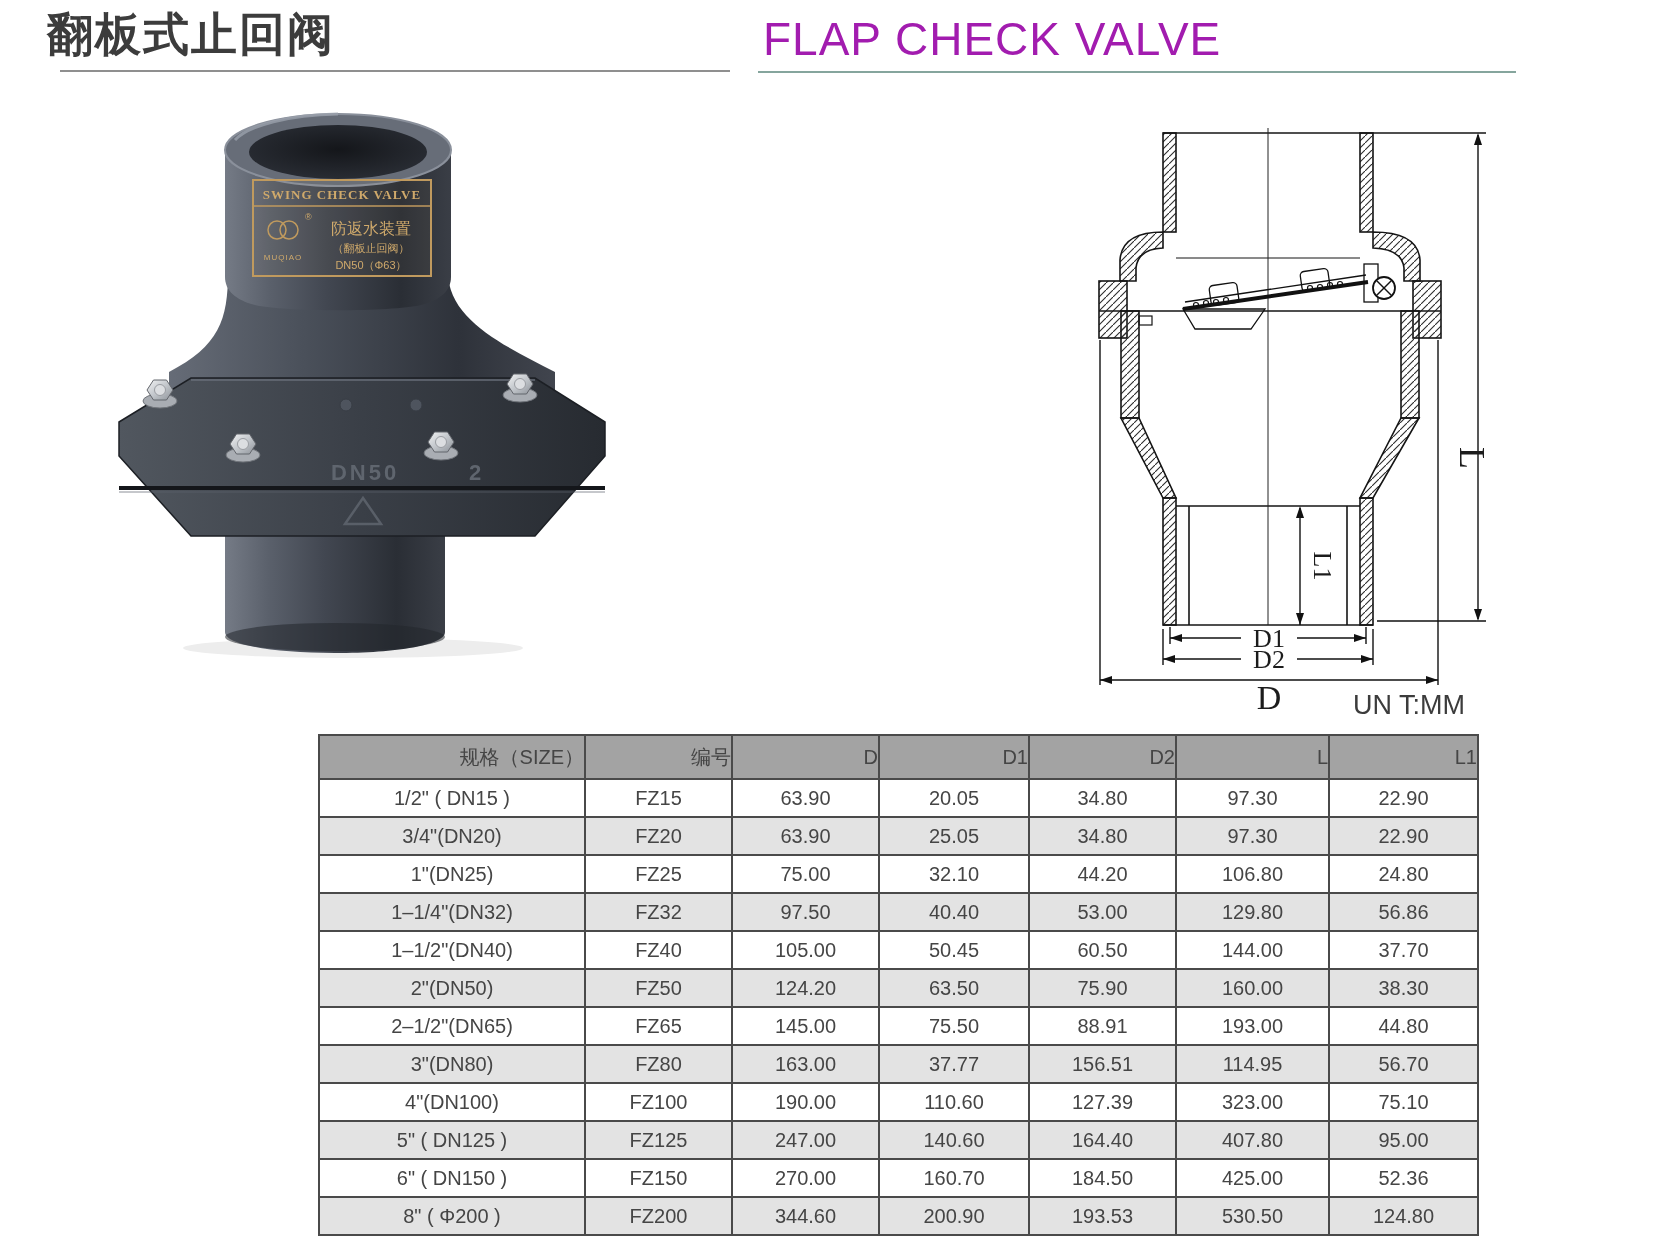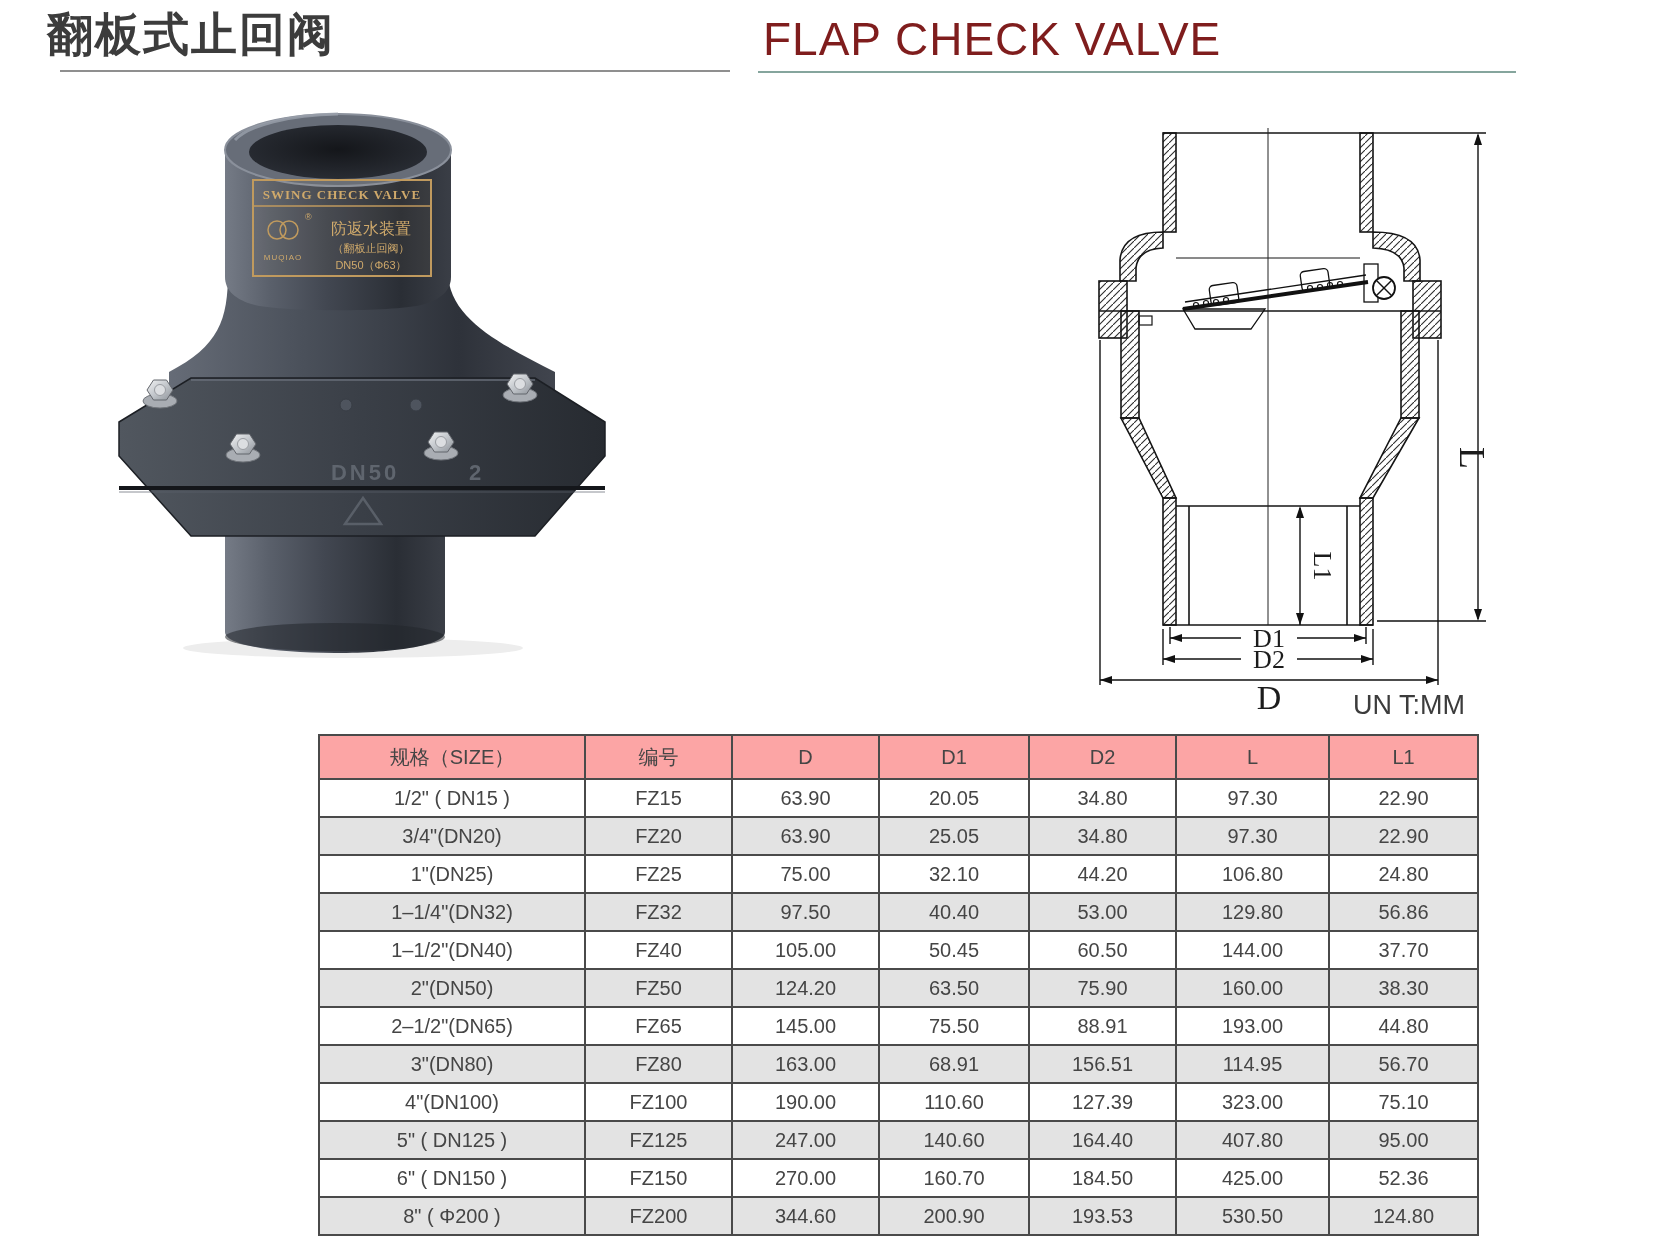"FLAP CHECK VALVE" .title-en { color: #7f1d1d -> #a21caf }
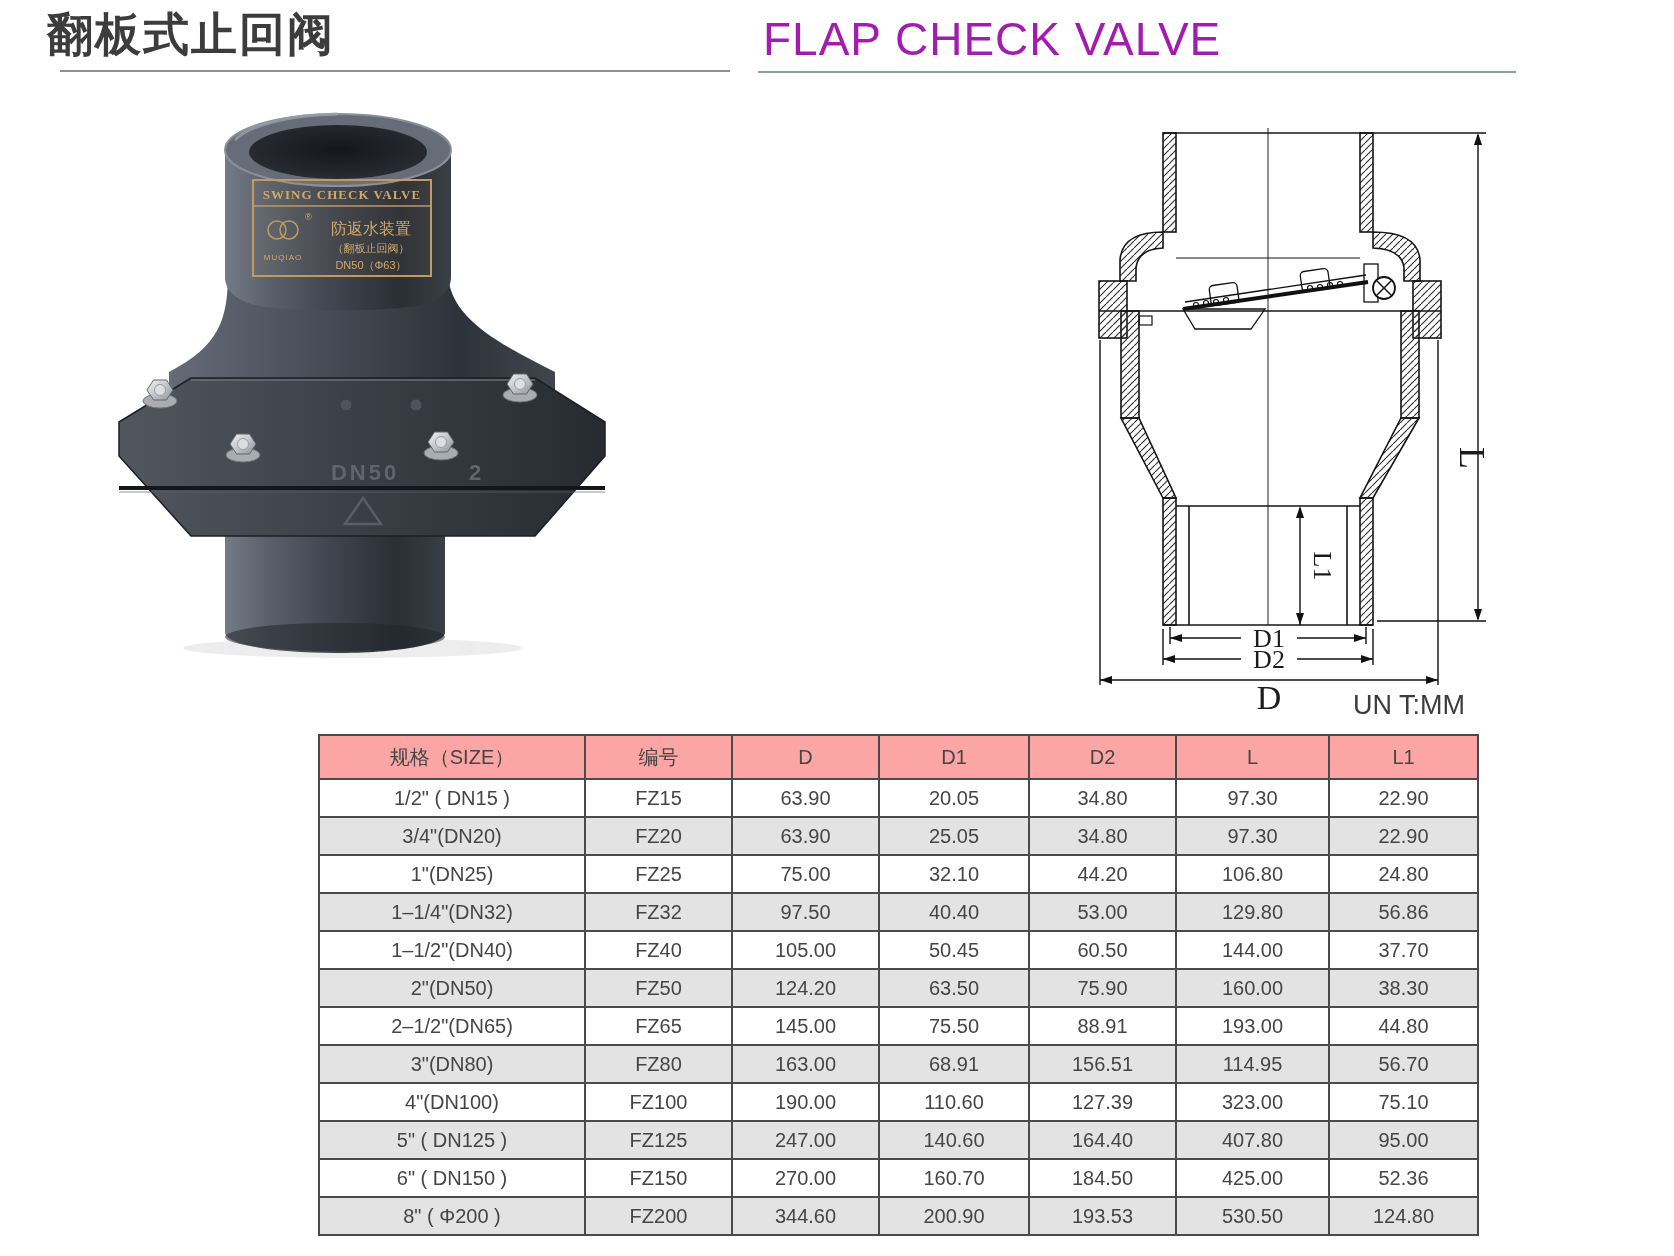"规格（SIZE）" .spec-table th { background: #fca5a5 -> #a3a3a3; text-align: none -> right }
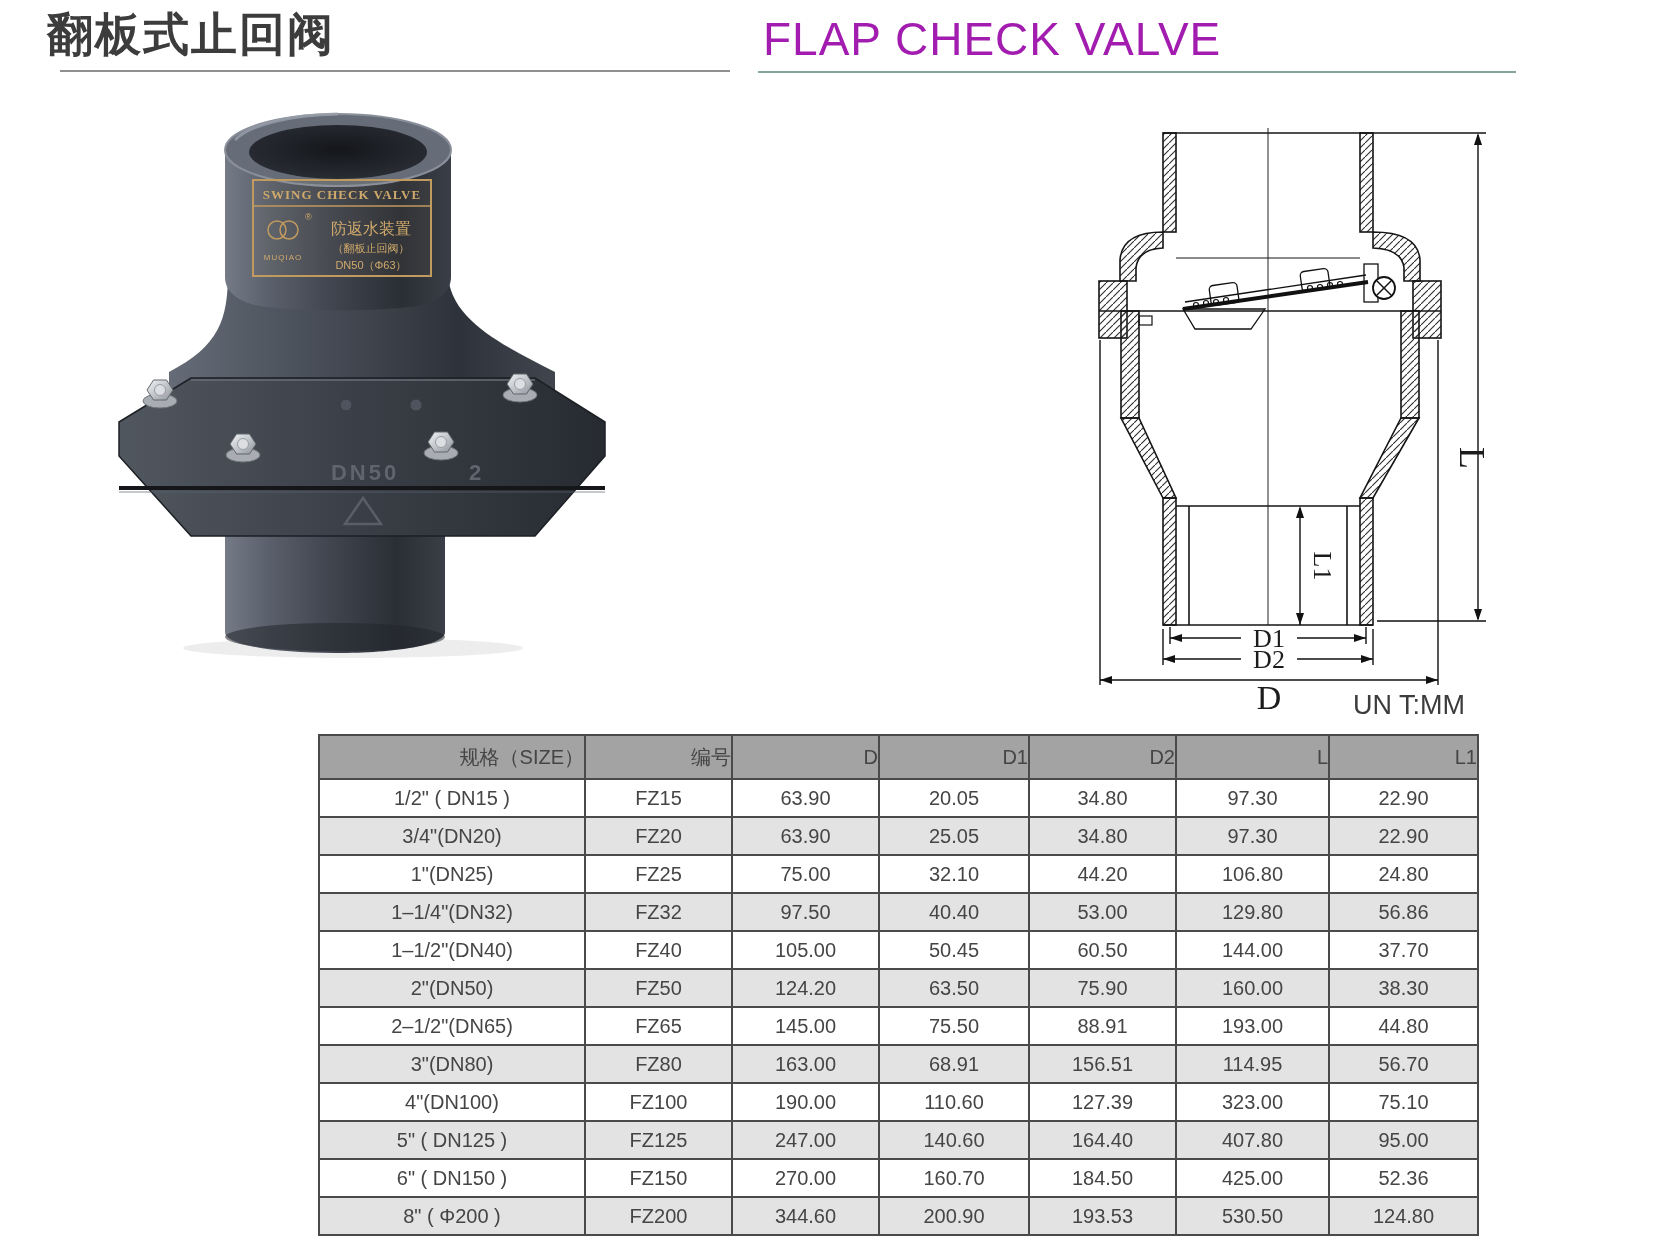"68.91" td { text: 68.91 -> 37.77 }
